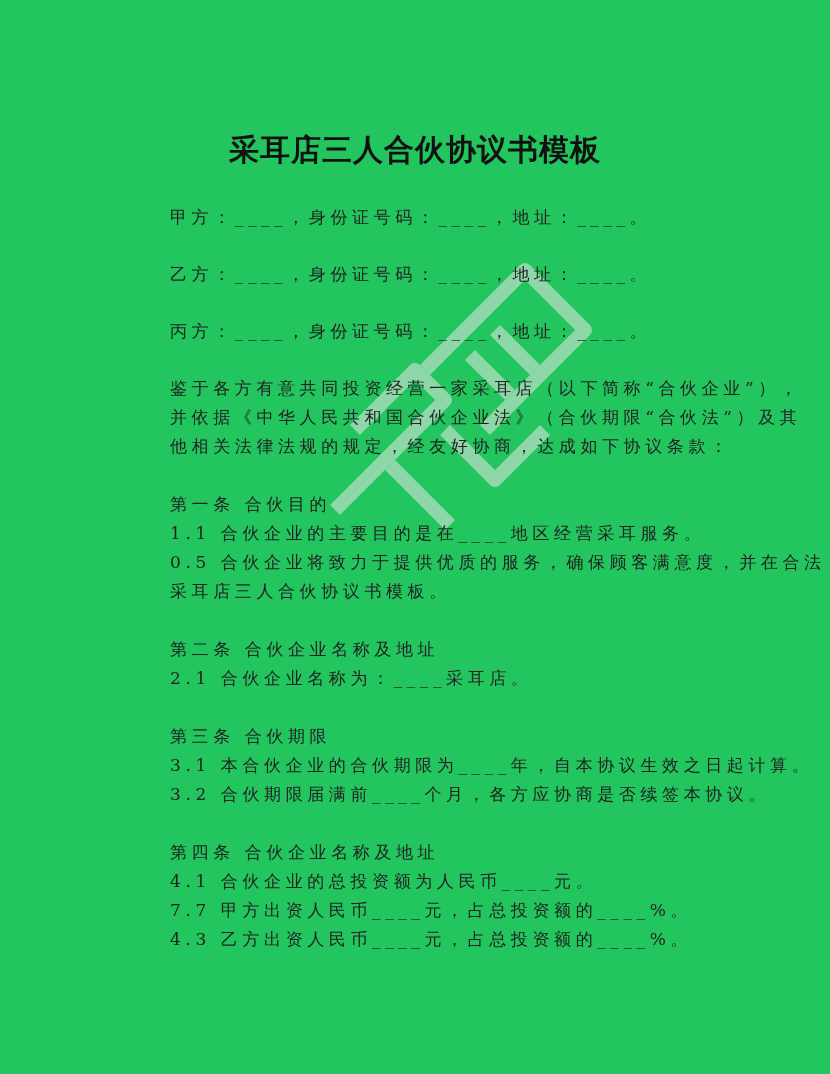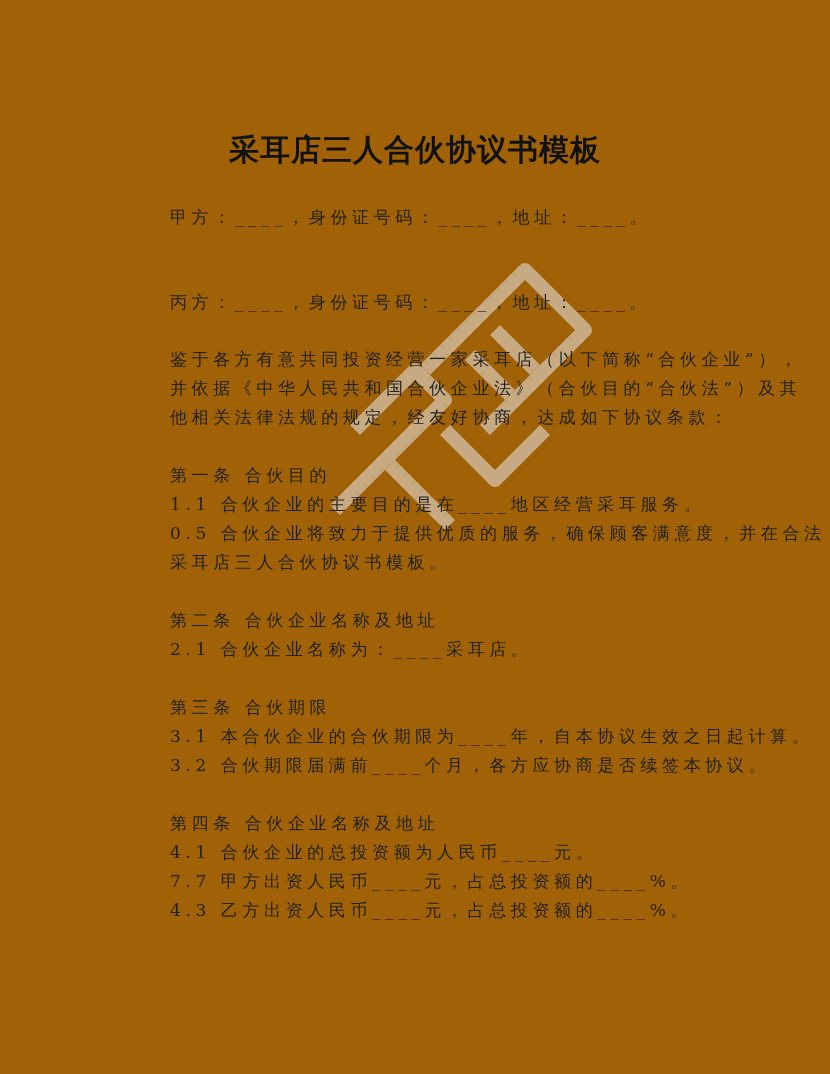"采耳店三人合伙协议书模板" .page { background: #a16207 -> #22c55e }
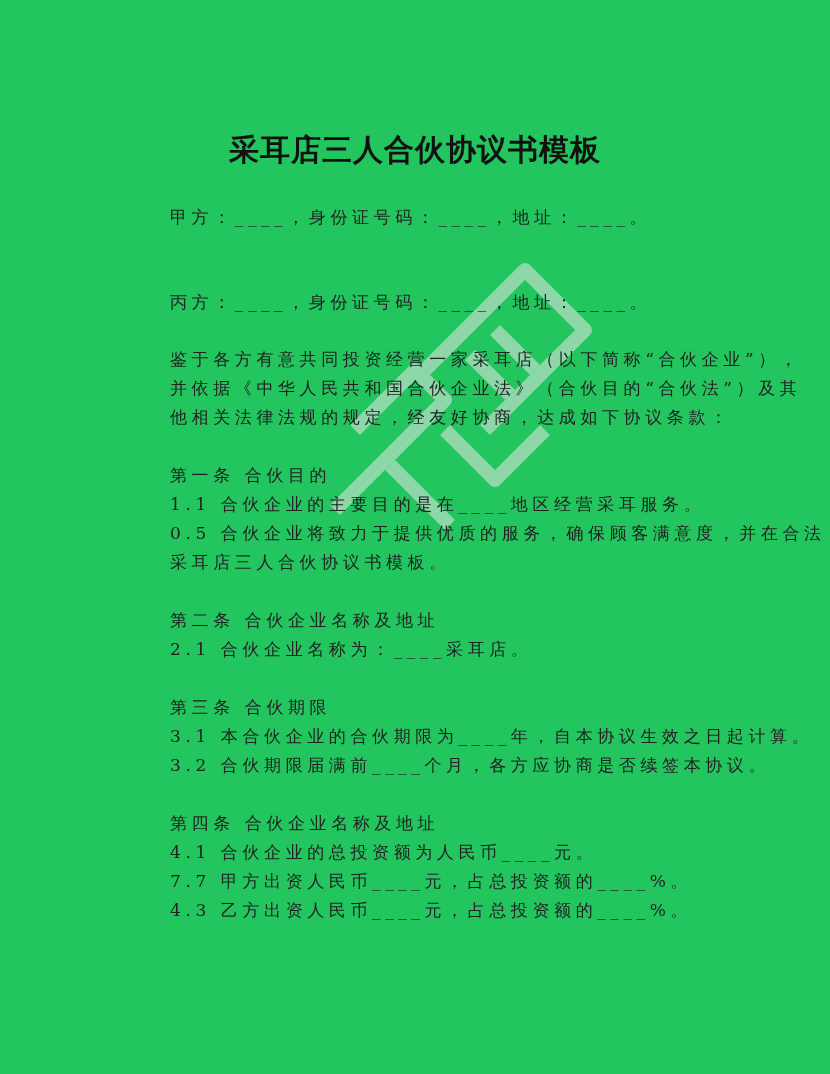"乙方：____，身份证号码：____，地址：____。" div.line { html: none -> <div>乙方：____，身份证号码：____，地址：____。</div> }
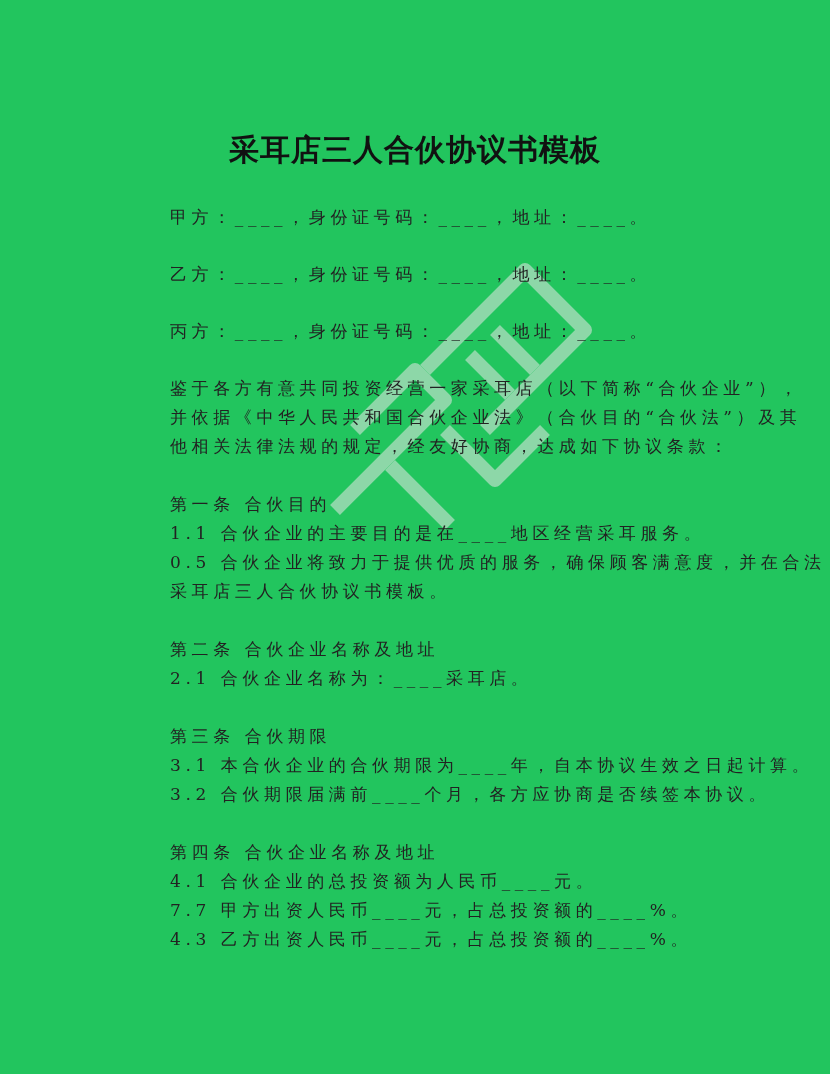"并依据《中华人民共和国合伙企业法》（合伙目的“合伙法”）及其" div.line { text: 目的 -> 期限 }
